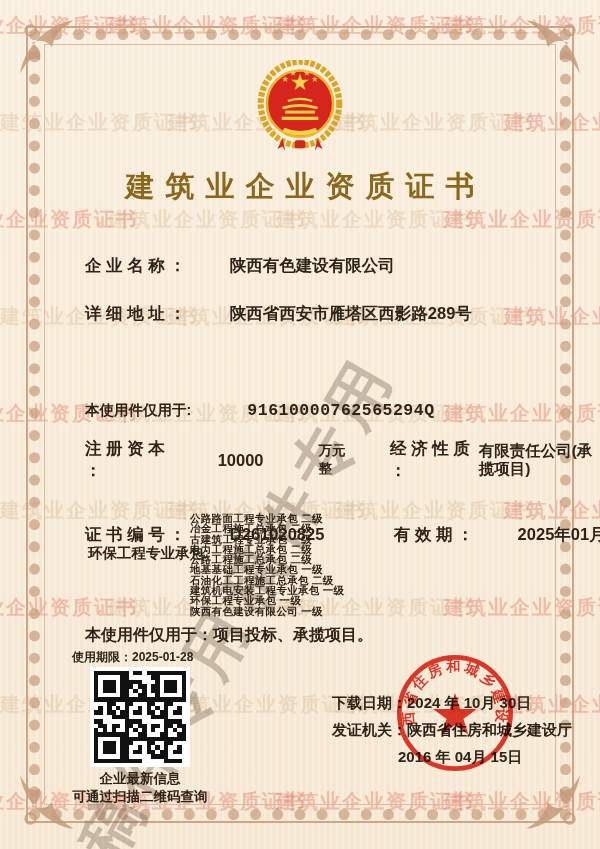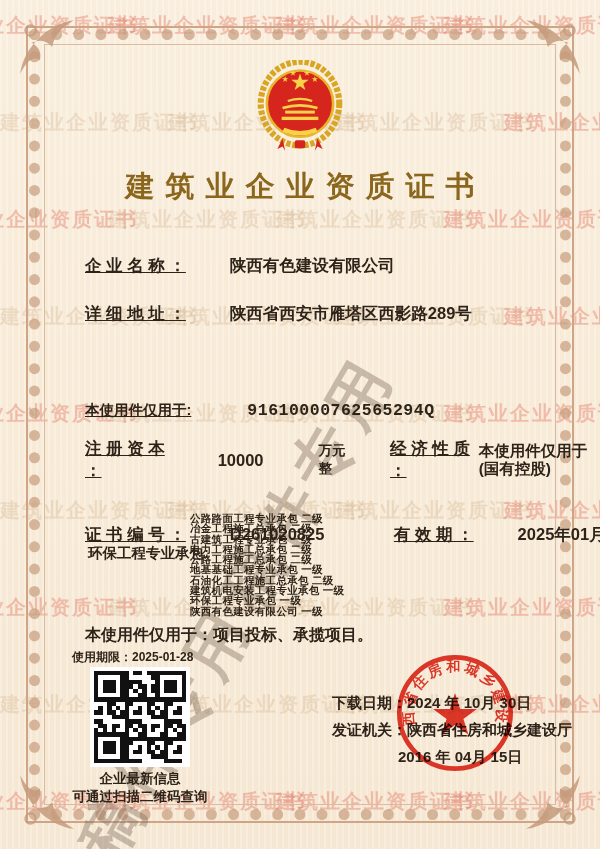"企 业 名 称 ：" .row .lab { text-decoration: underline -> none }
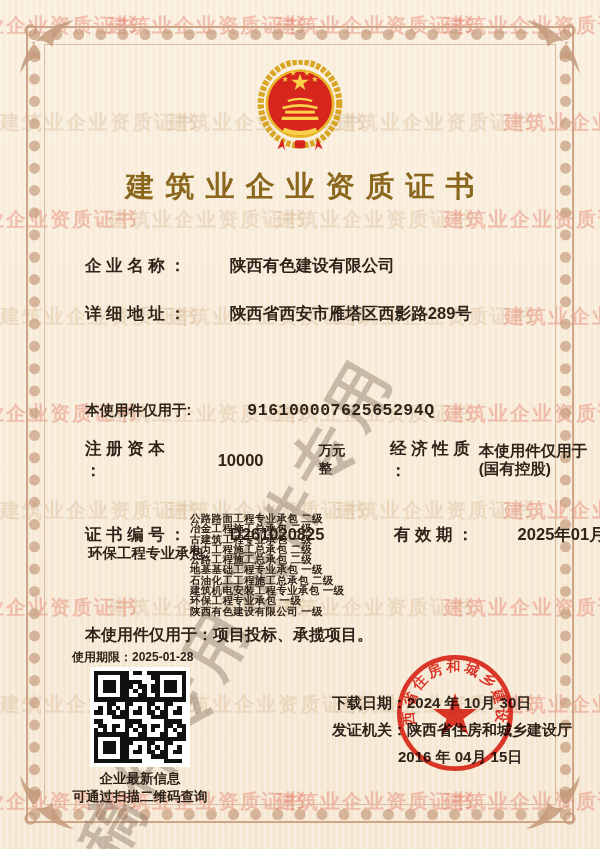"本使用件仅用于(国有控股)" span.wrapval { text: 本使用件仅用于(国有控股 -> 有限责任公司(承揽项目 }
